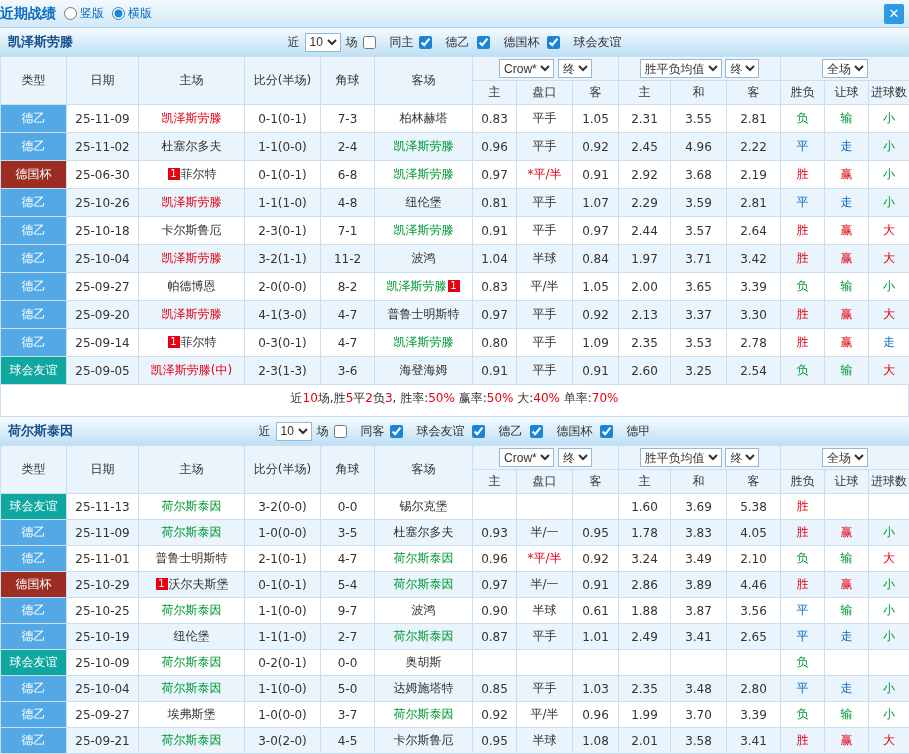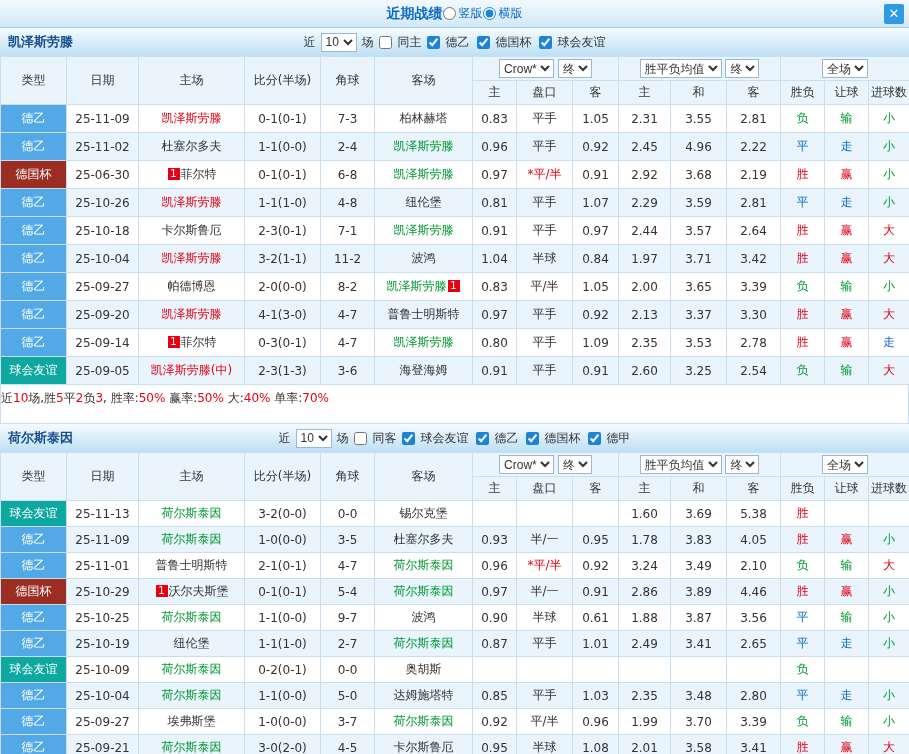"近期战绩" .topbar { gap: none -> 8px; justify-content: center -> flex-start }
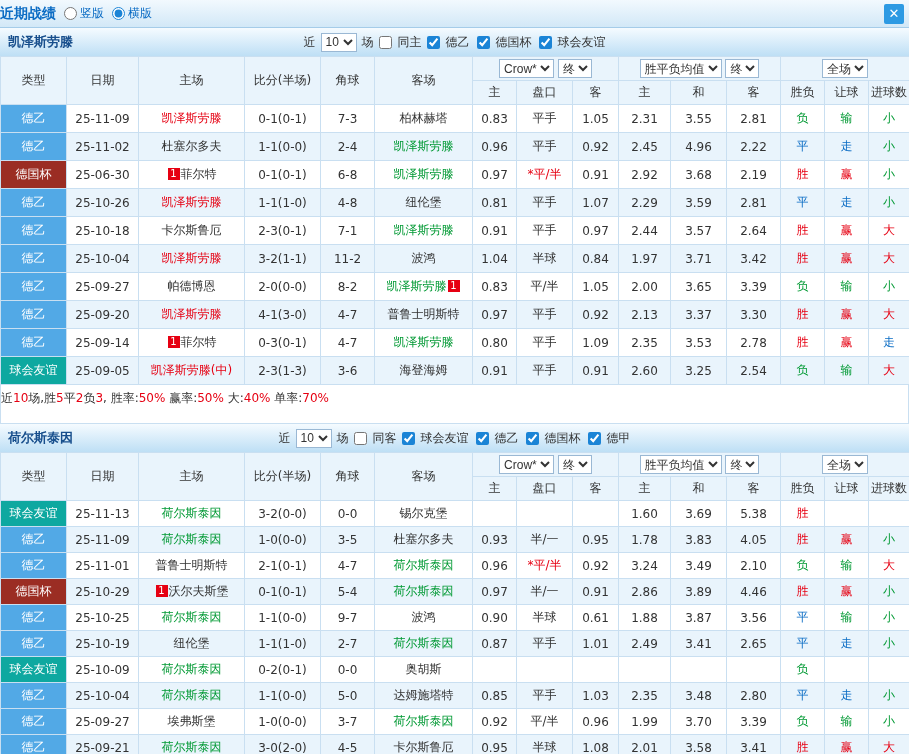"同主" .filter label { gap: 6px -> 14px }
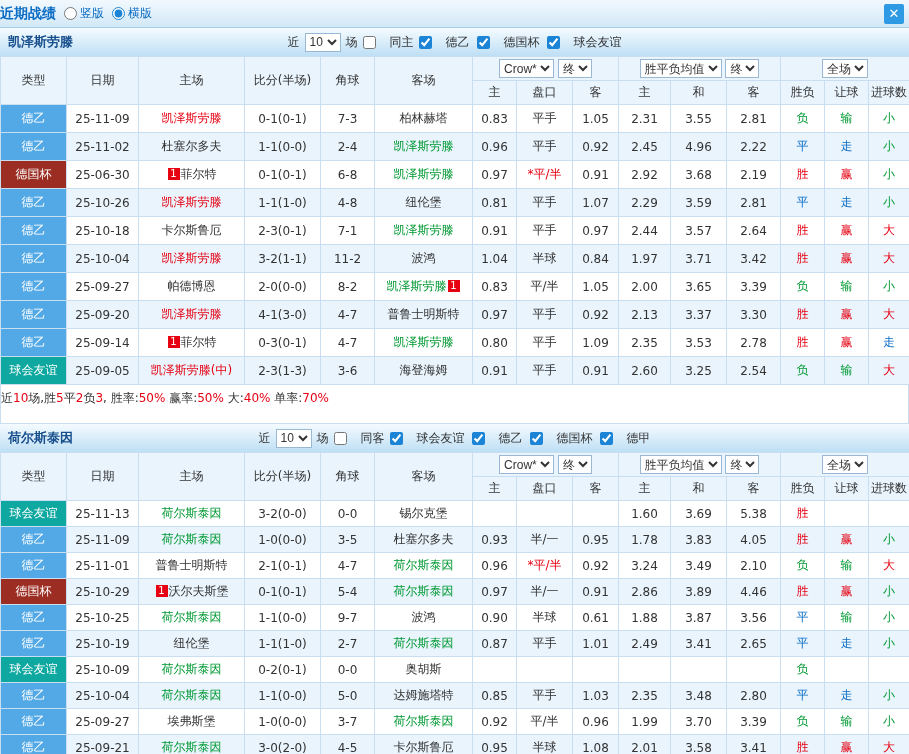"近10场,胜5平2负3, 胜率:50% 赢率:50% 大:40% 单率:70%" .summary { height: 39px -> 32px; text-align: none -> center }
